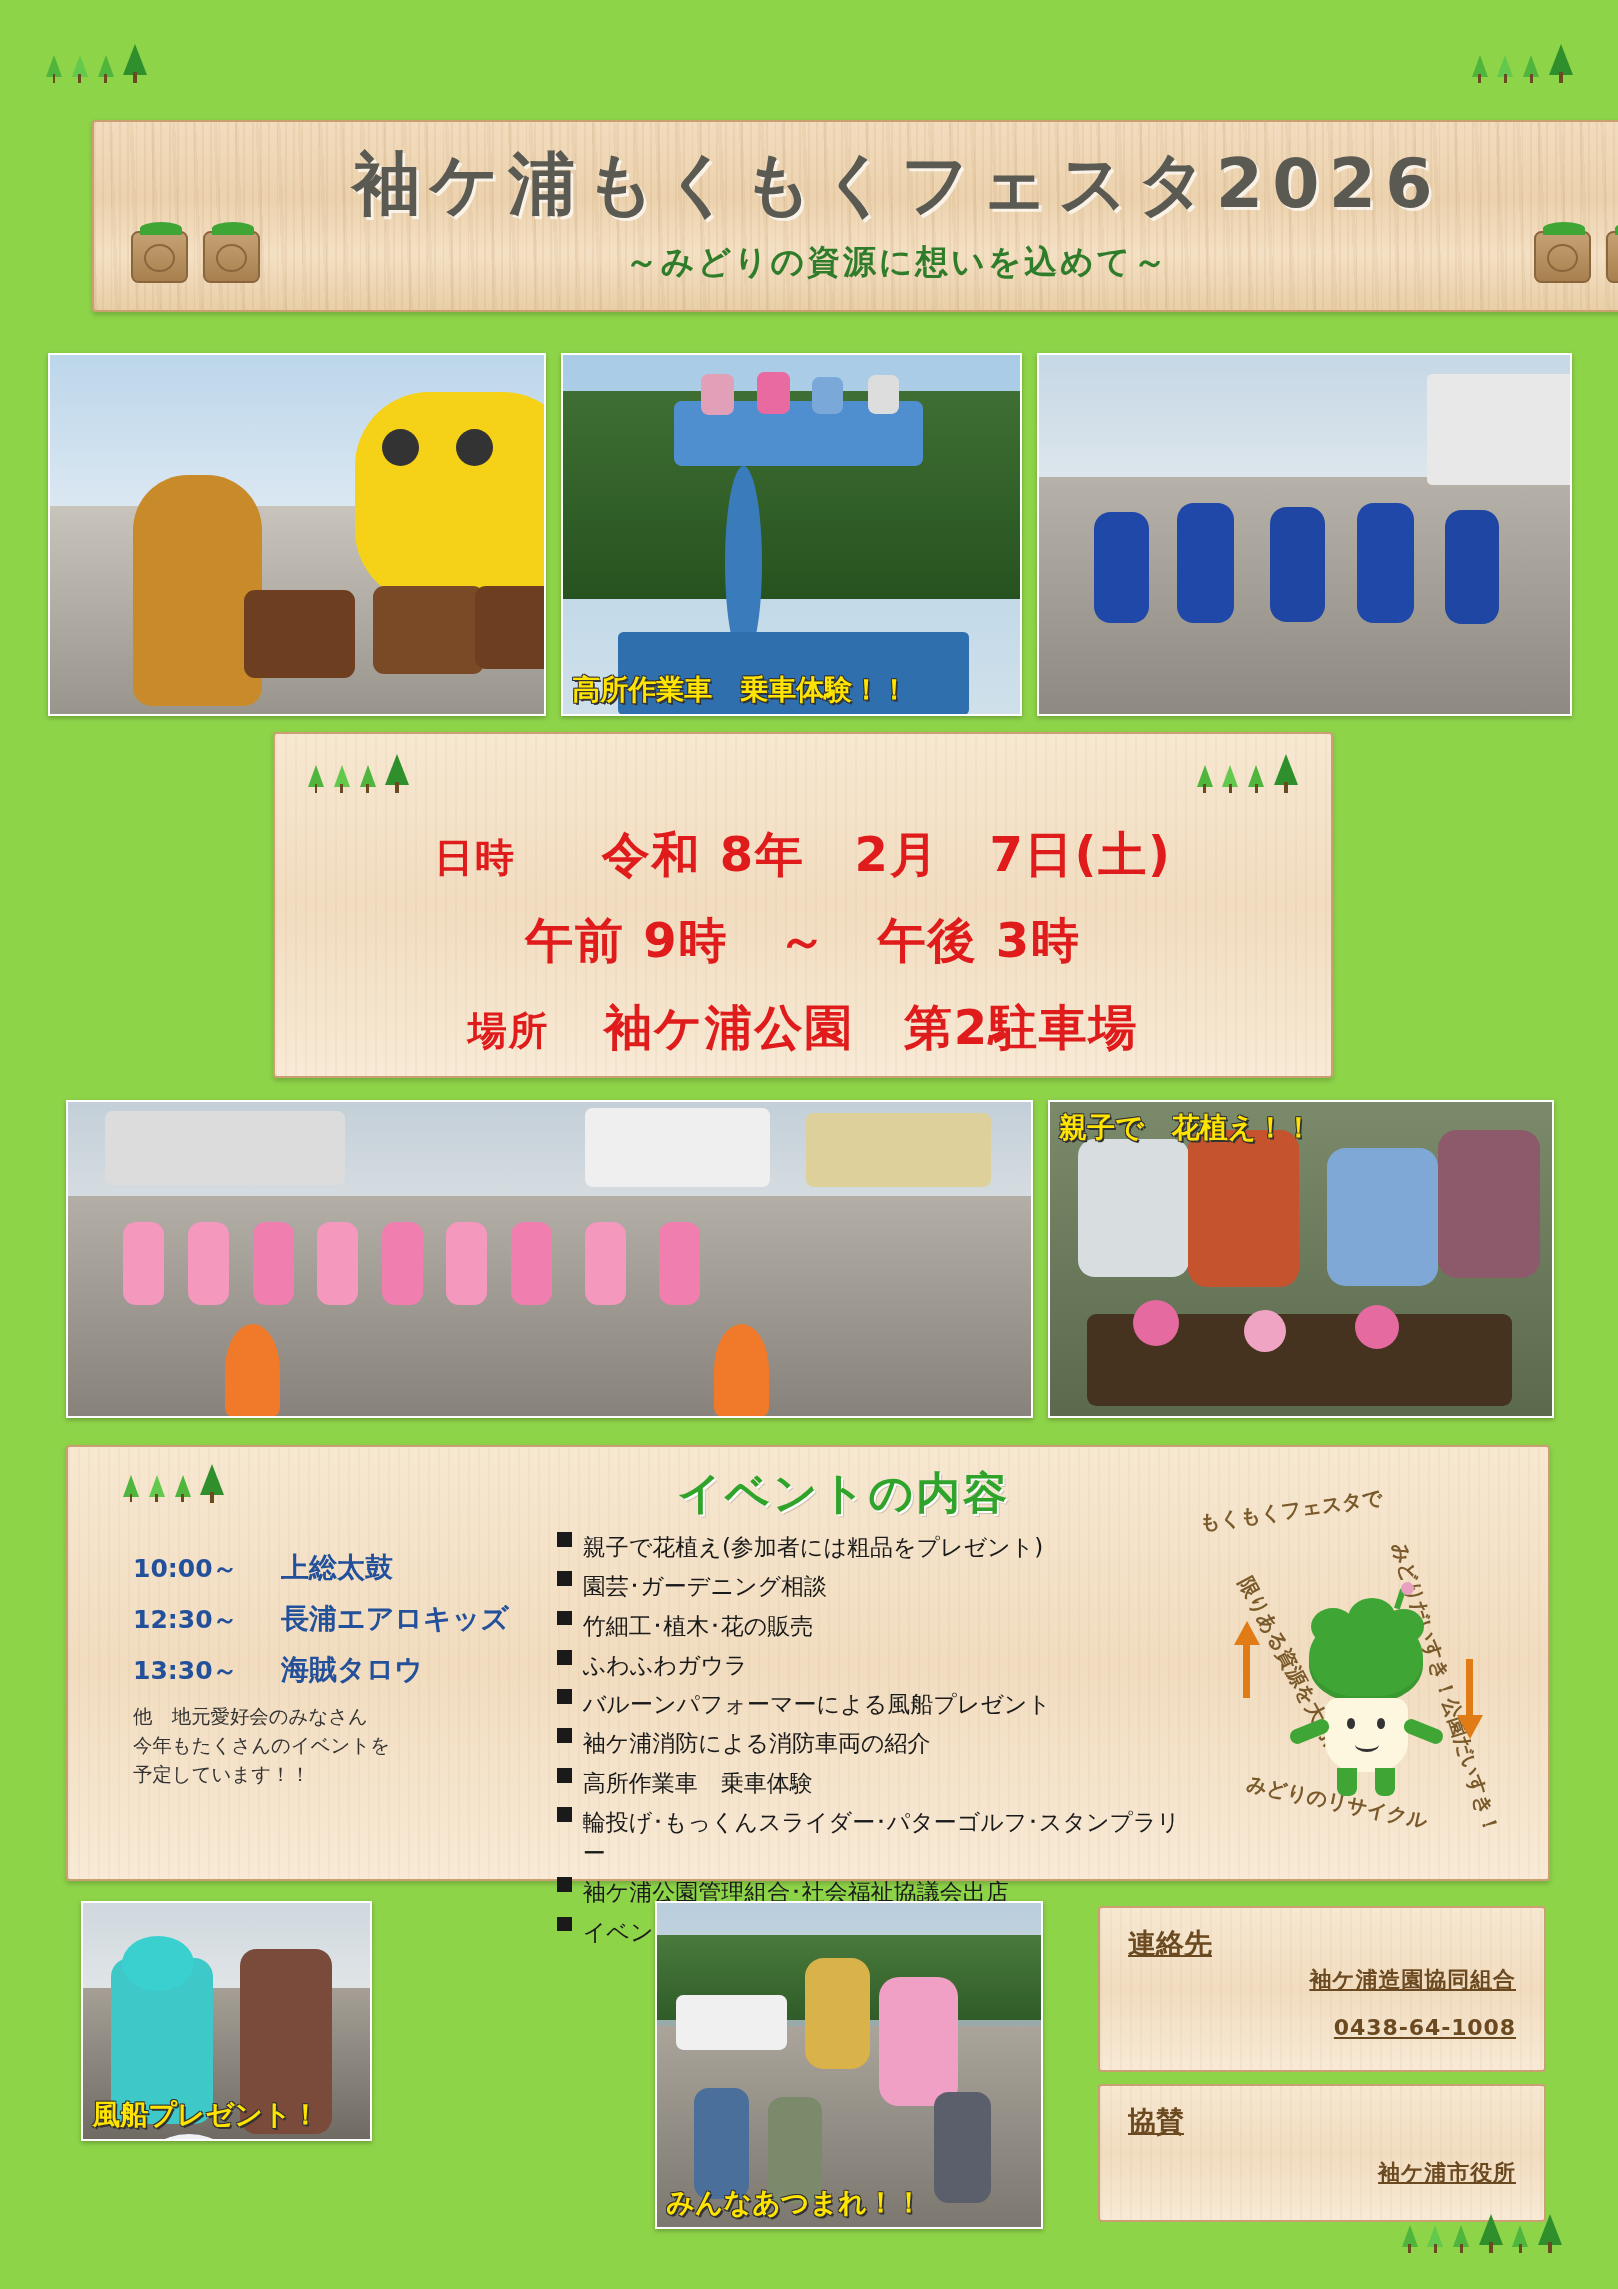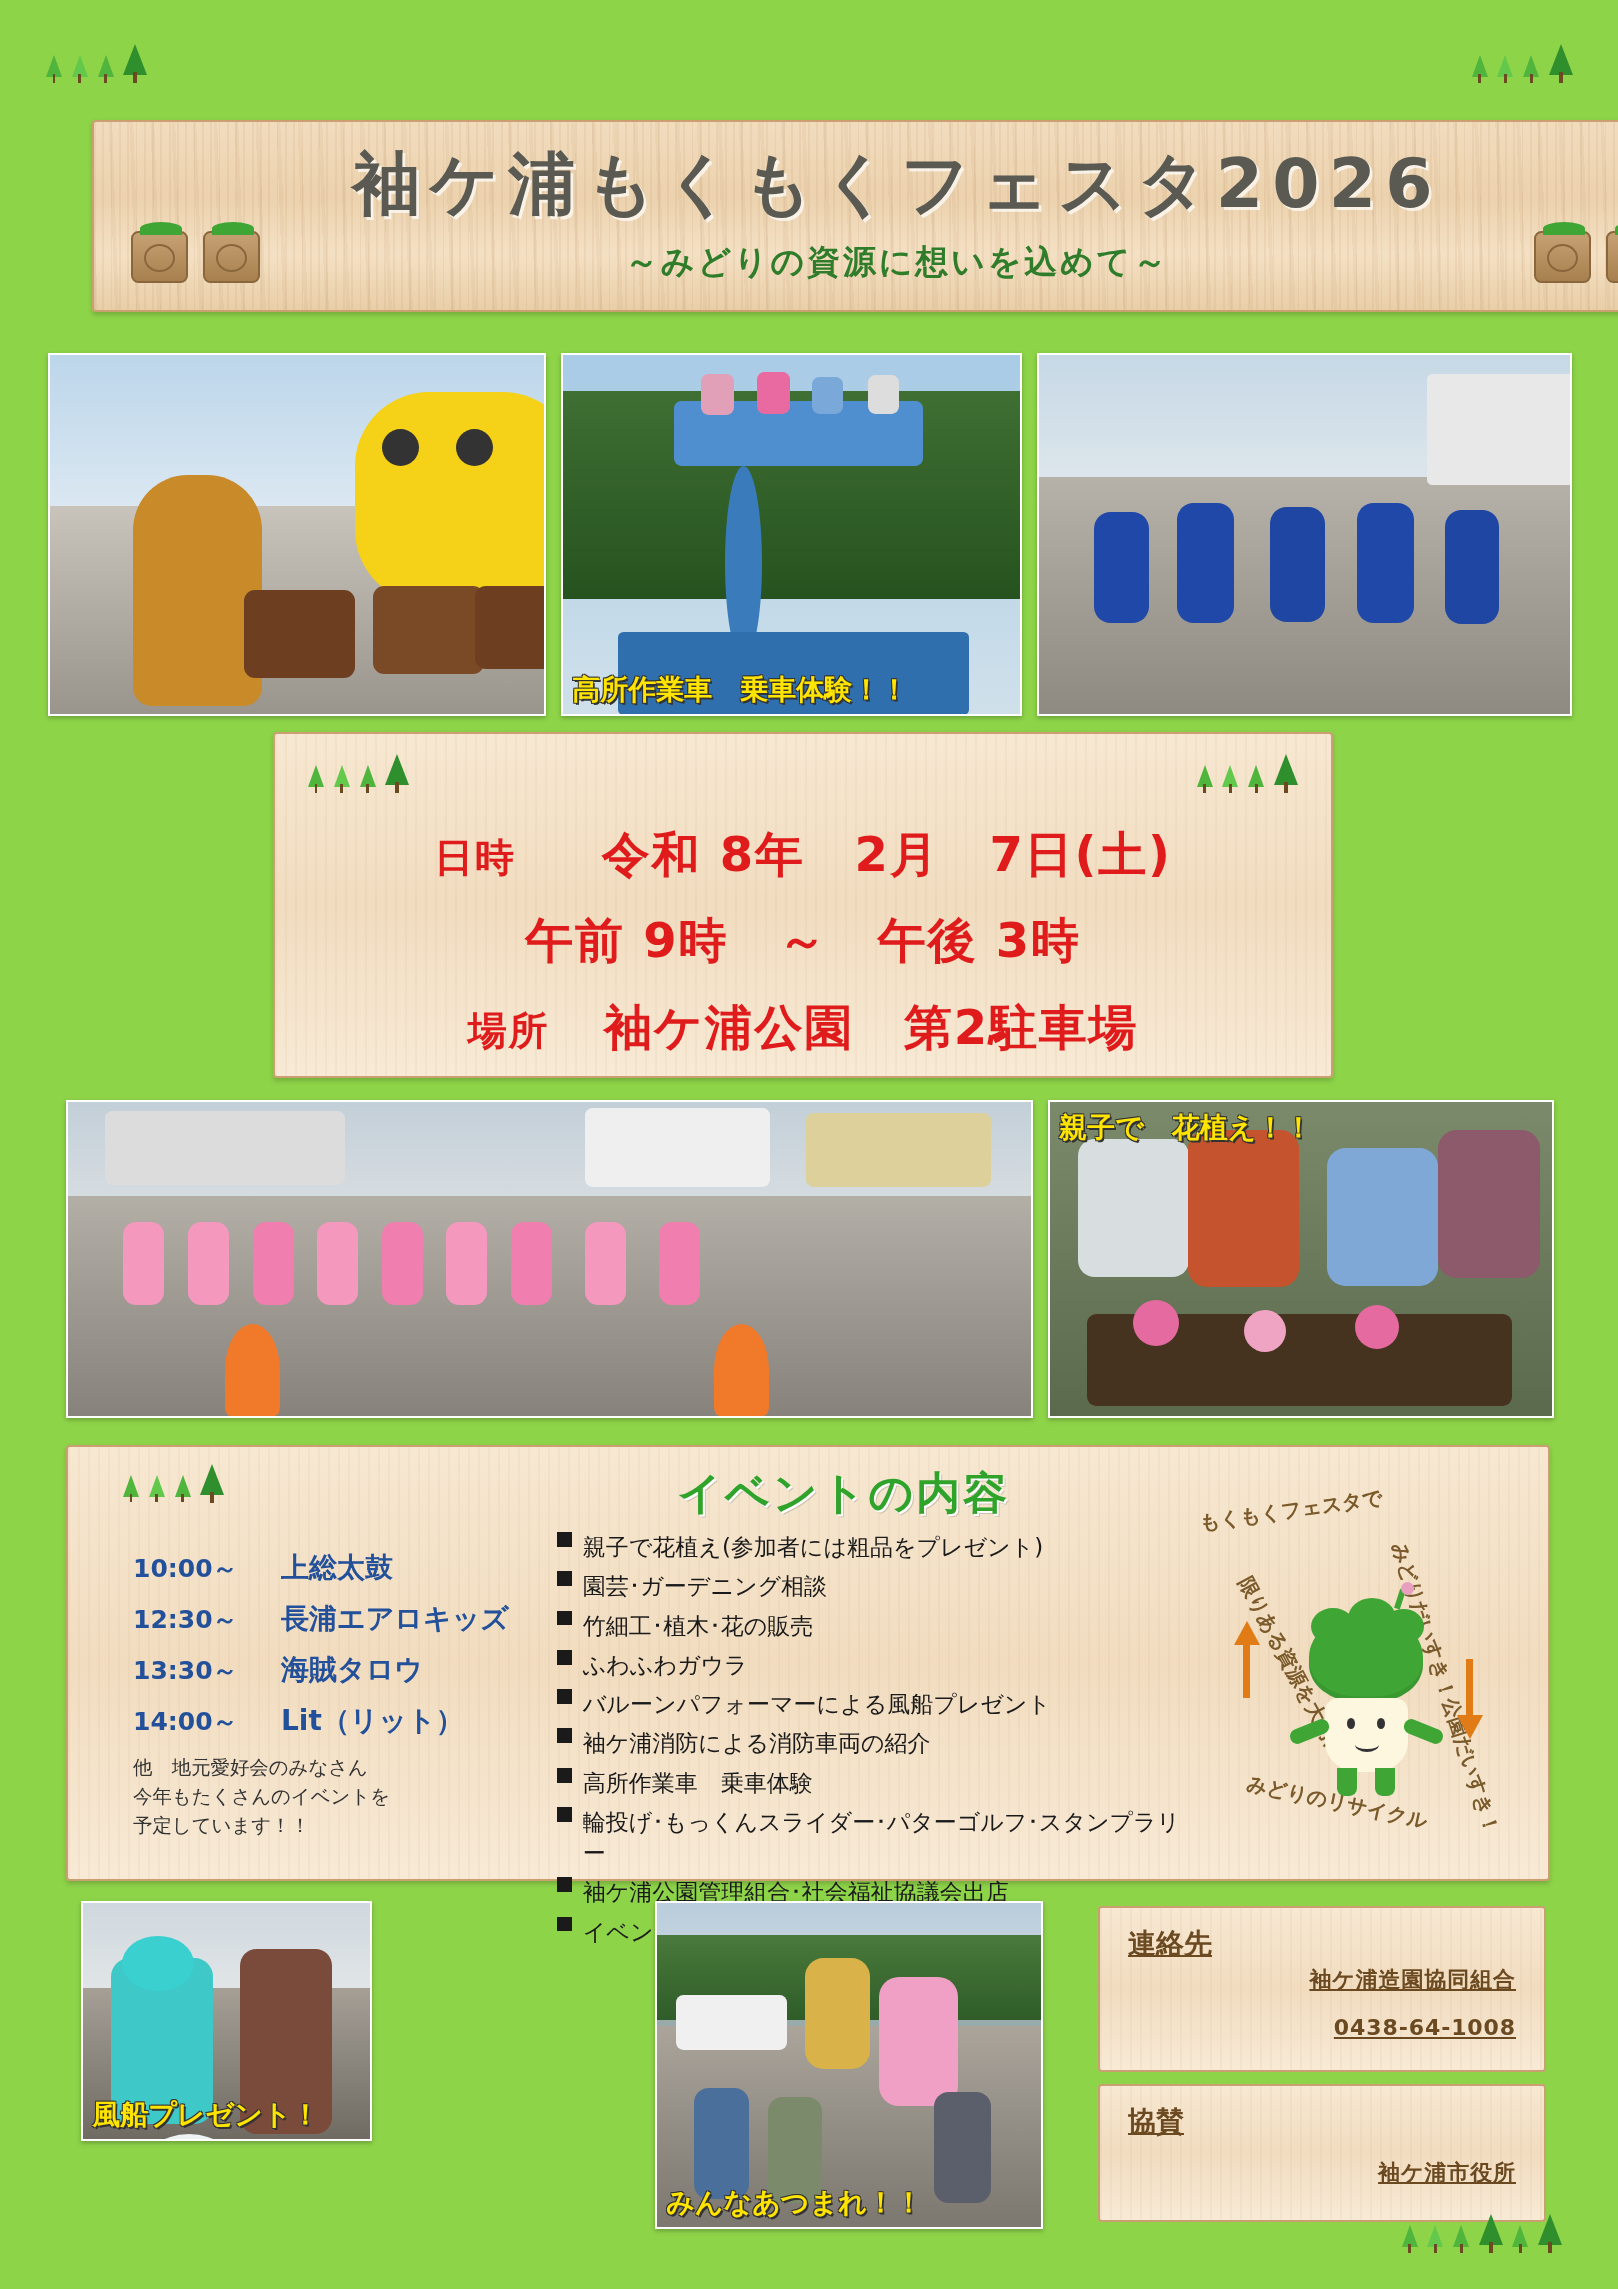"14:00～" div.sched-row { html: <div> <span>14:00～</span> <span>Lit（リット）</span> </div> -> none }
